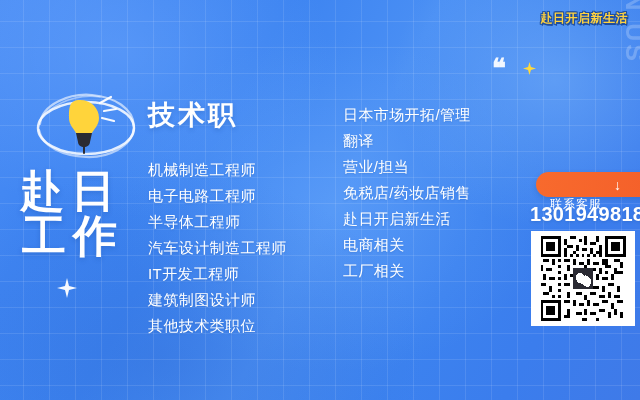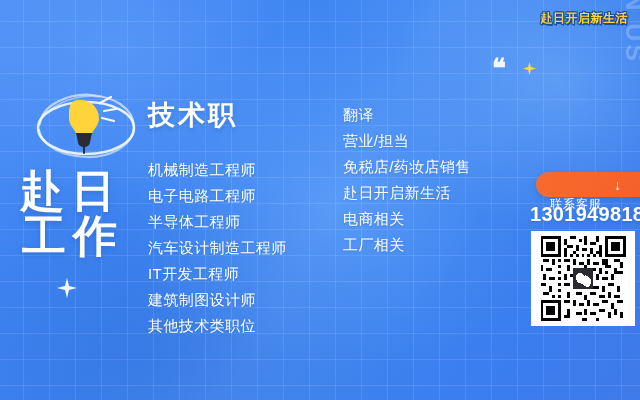"日本市场开拓/管理" li { html: none -> <li>日本市场开拓/管理</li> }
